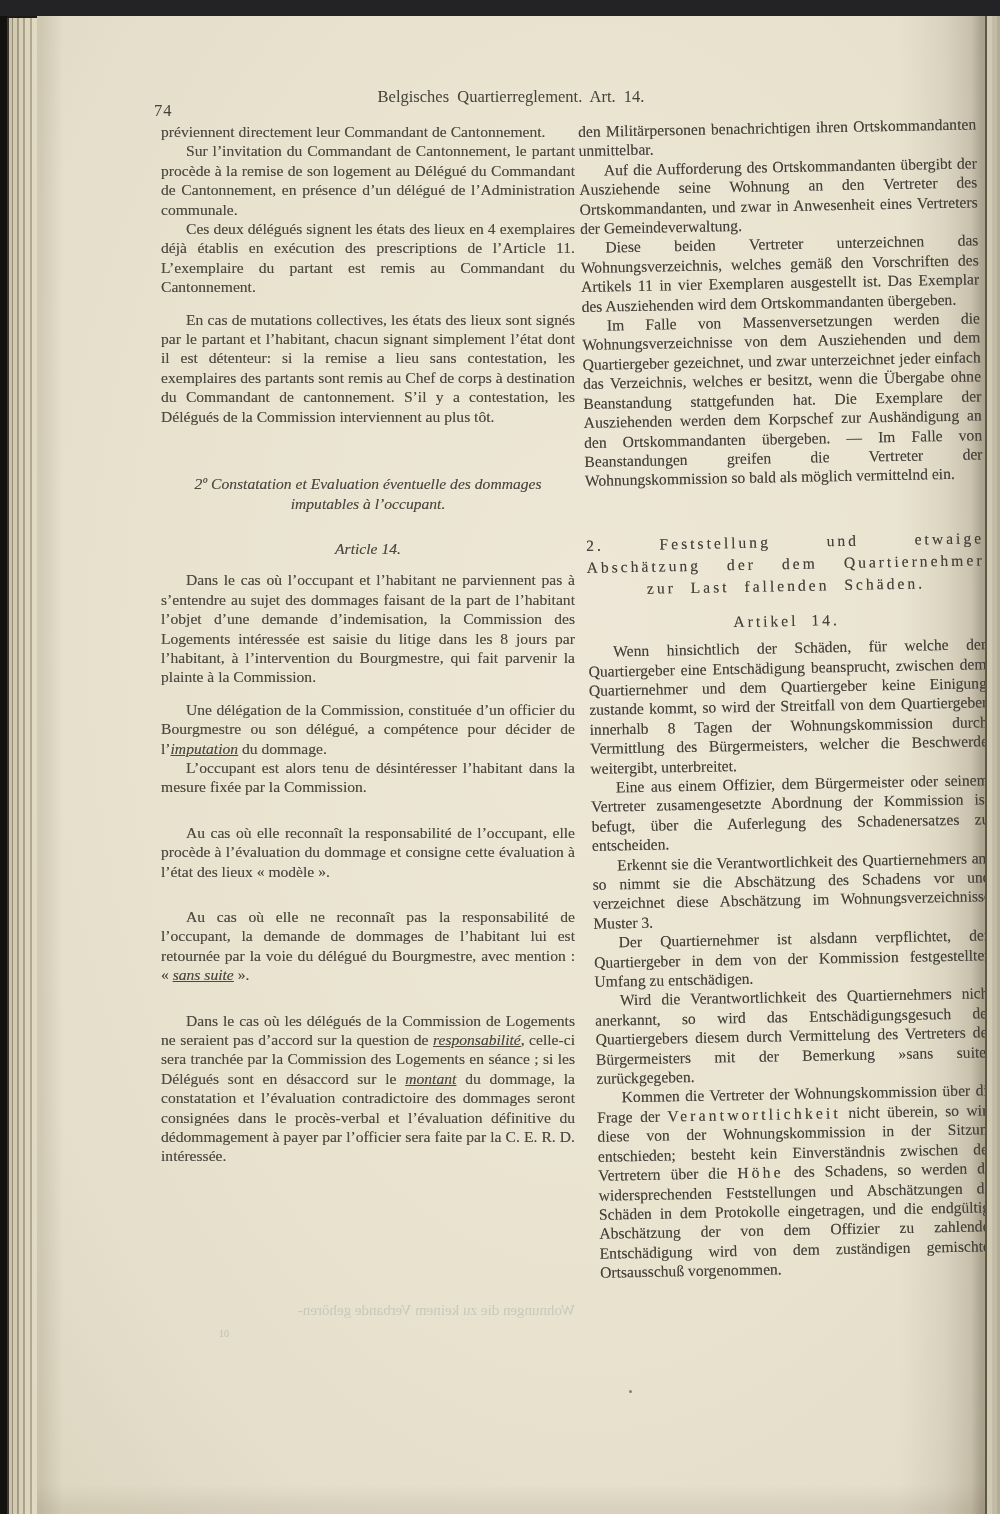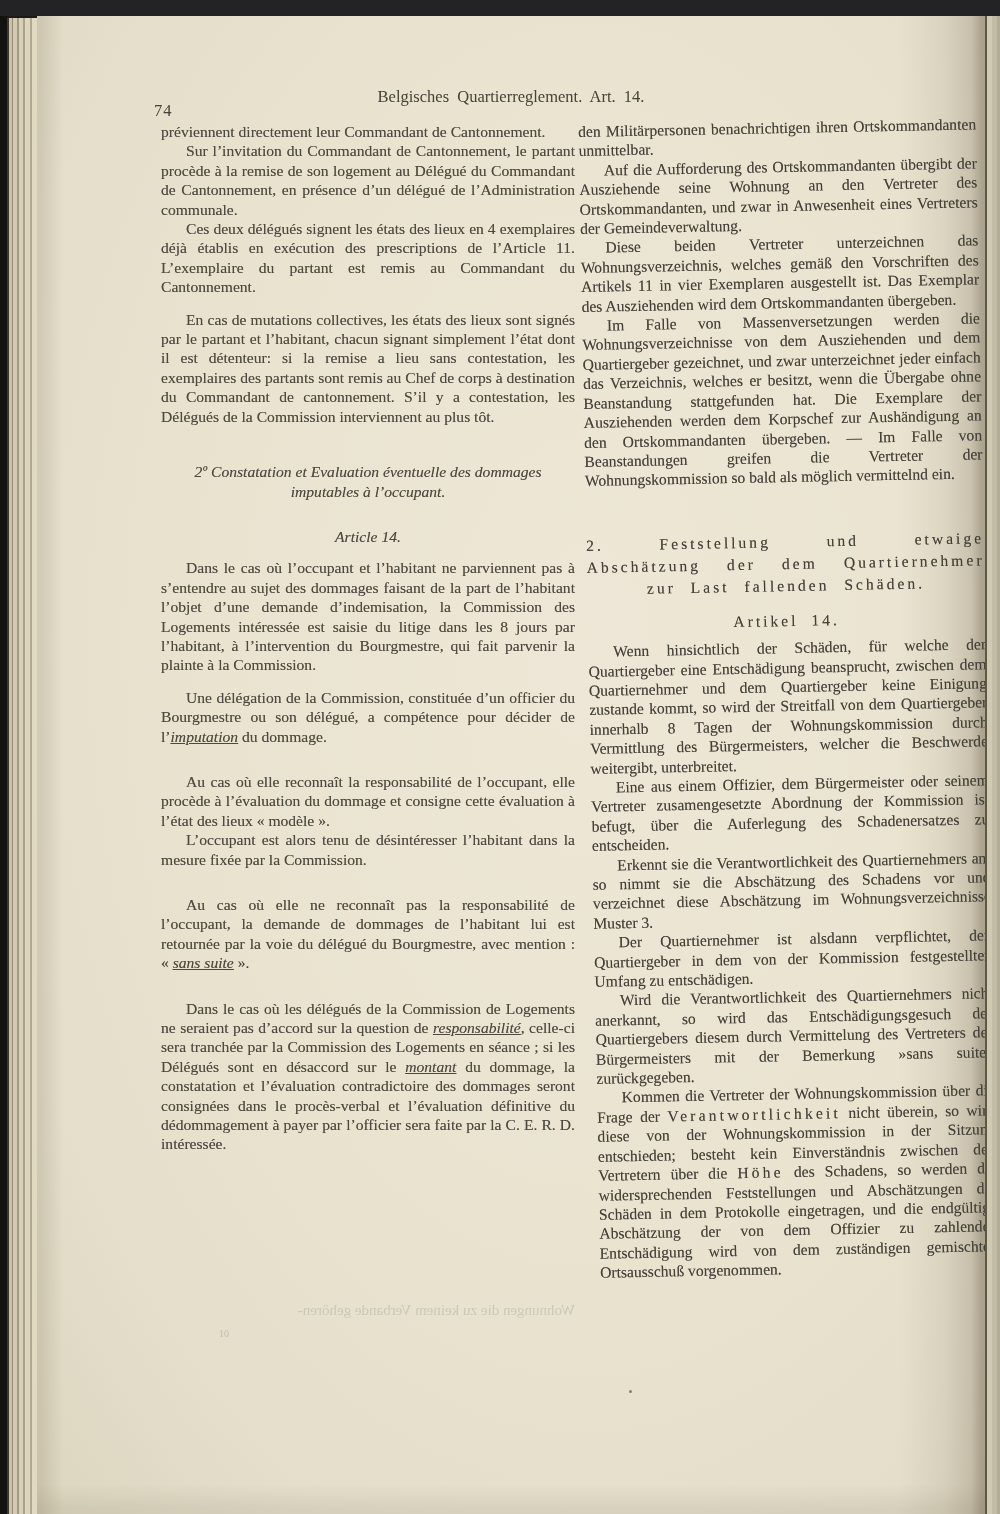"2º Constatation et Evaluation éventuelle" .blk.hi { margin-top: 36px -> 48px }
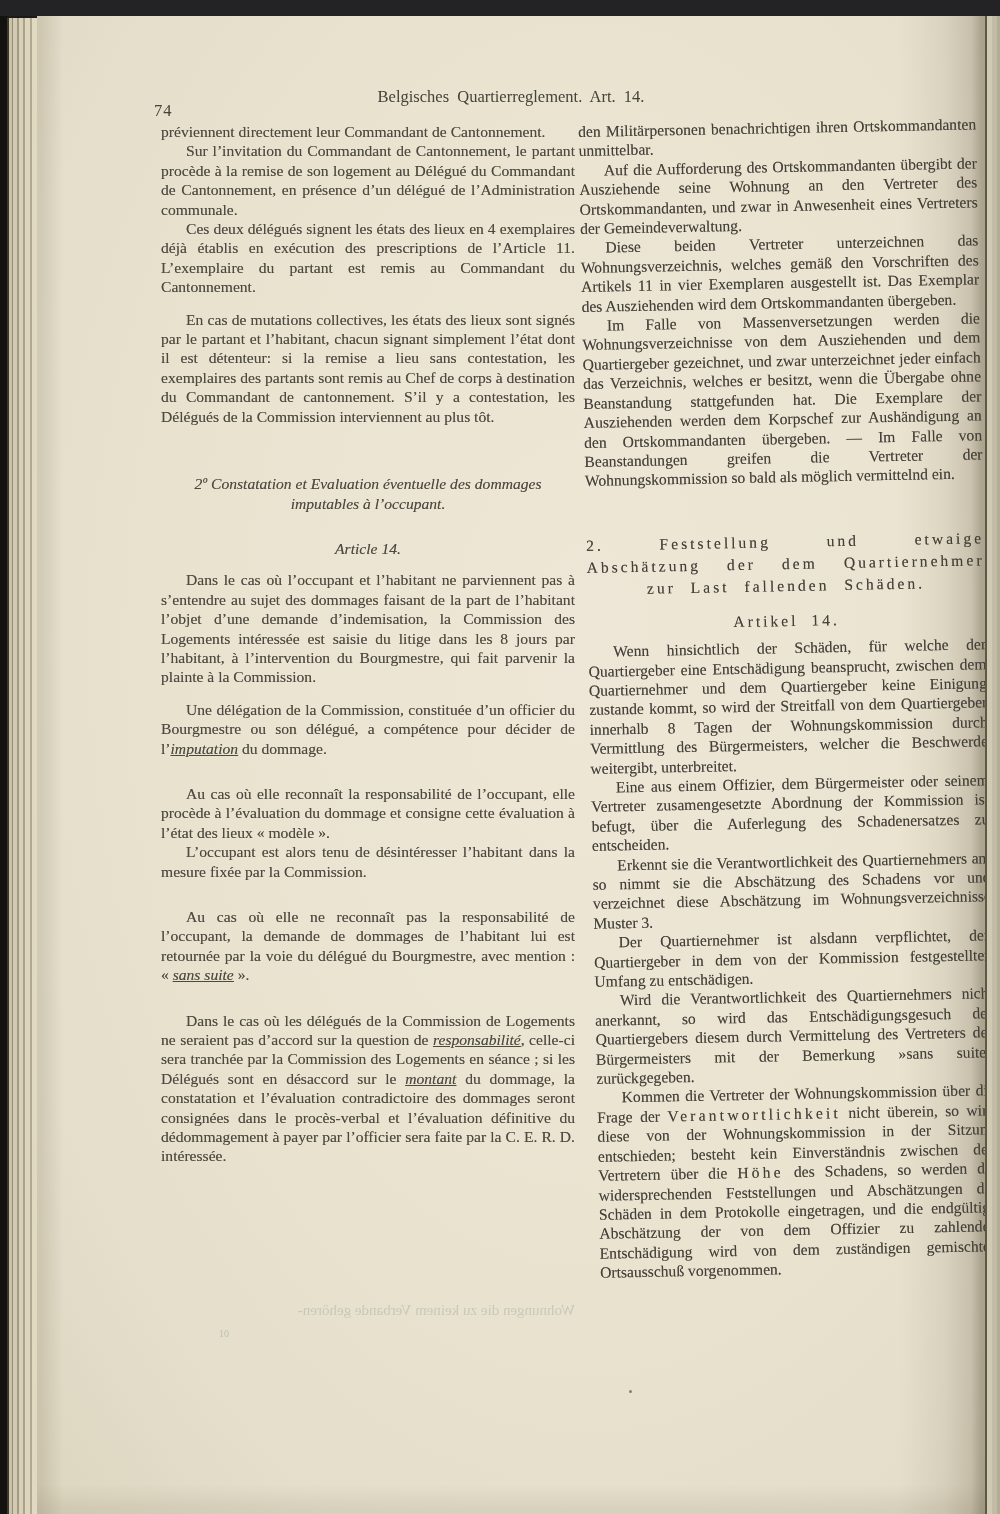"Au cas où elle reconnaît" div.blk { order: before "L’occupant est alors tenu de" -> after "L’occupant est alors tenu de" }
